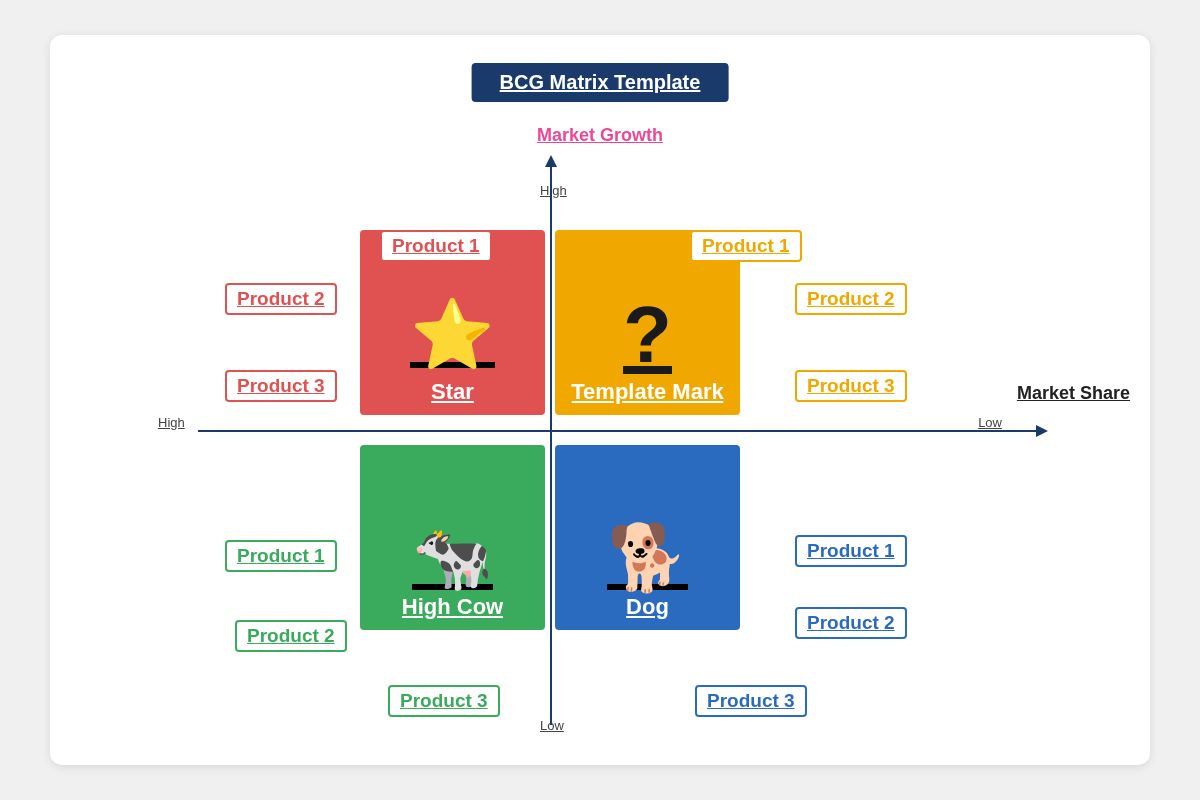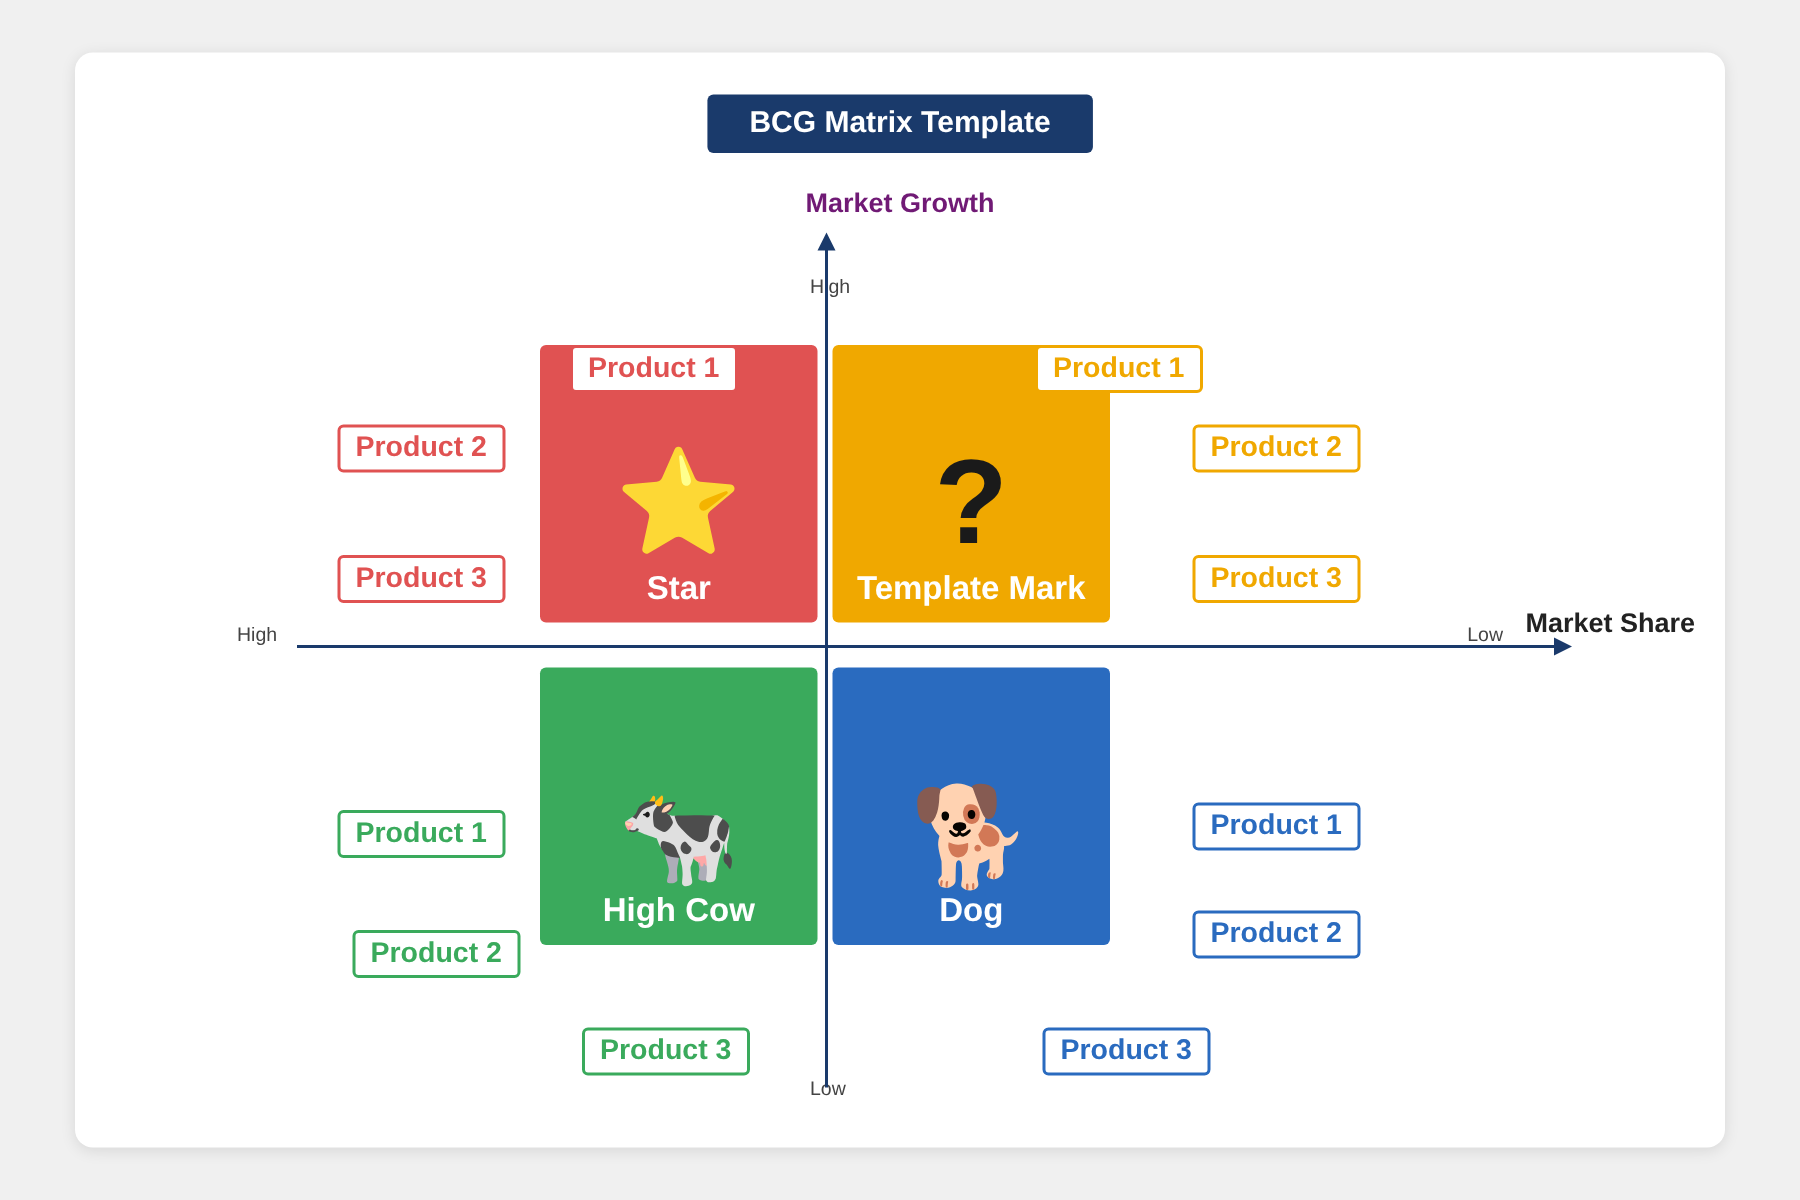"BCG Matrix Template" * { text-decoration: none -> underline }
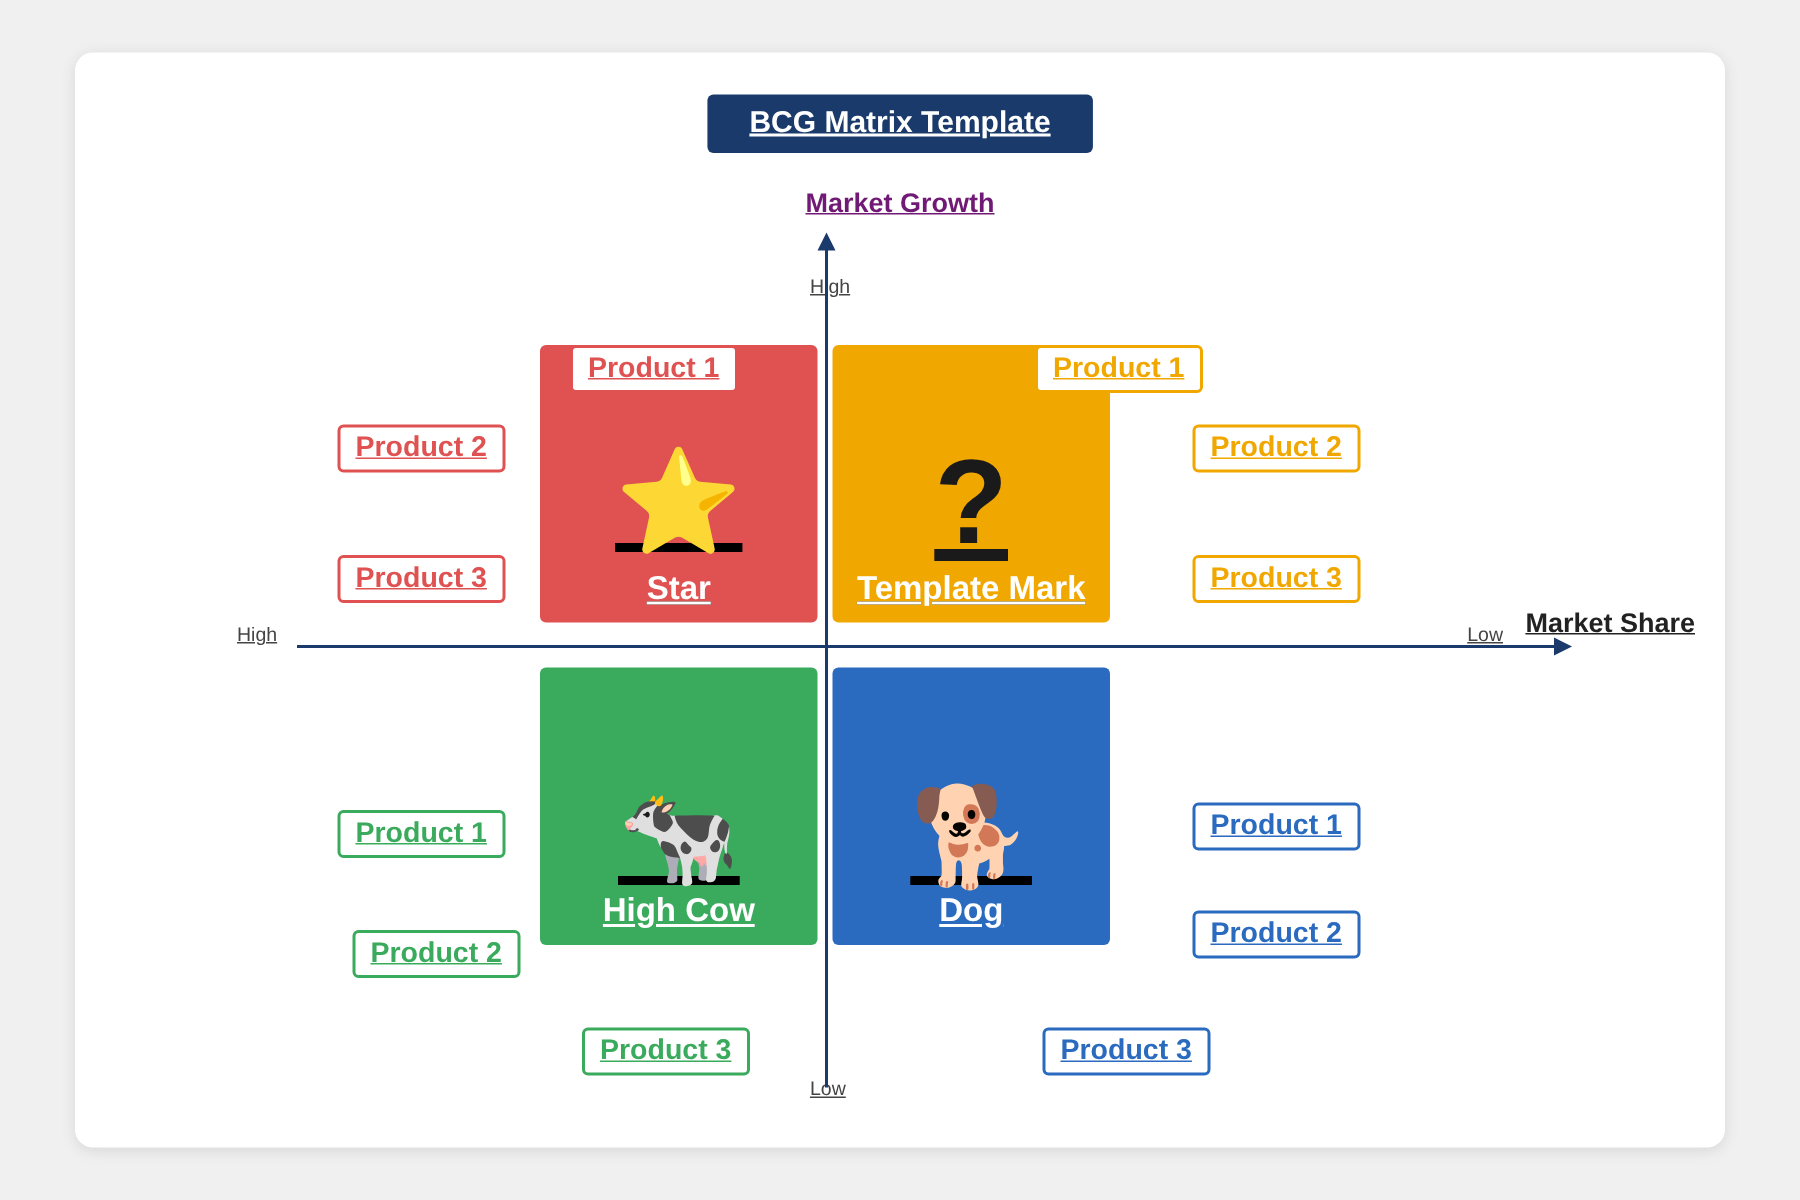"Market Growth" .axis-label-market-growth { color: #701a75 -> #ec4899 }
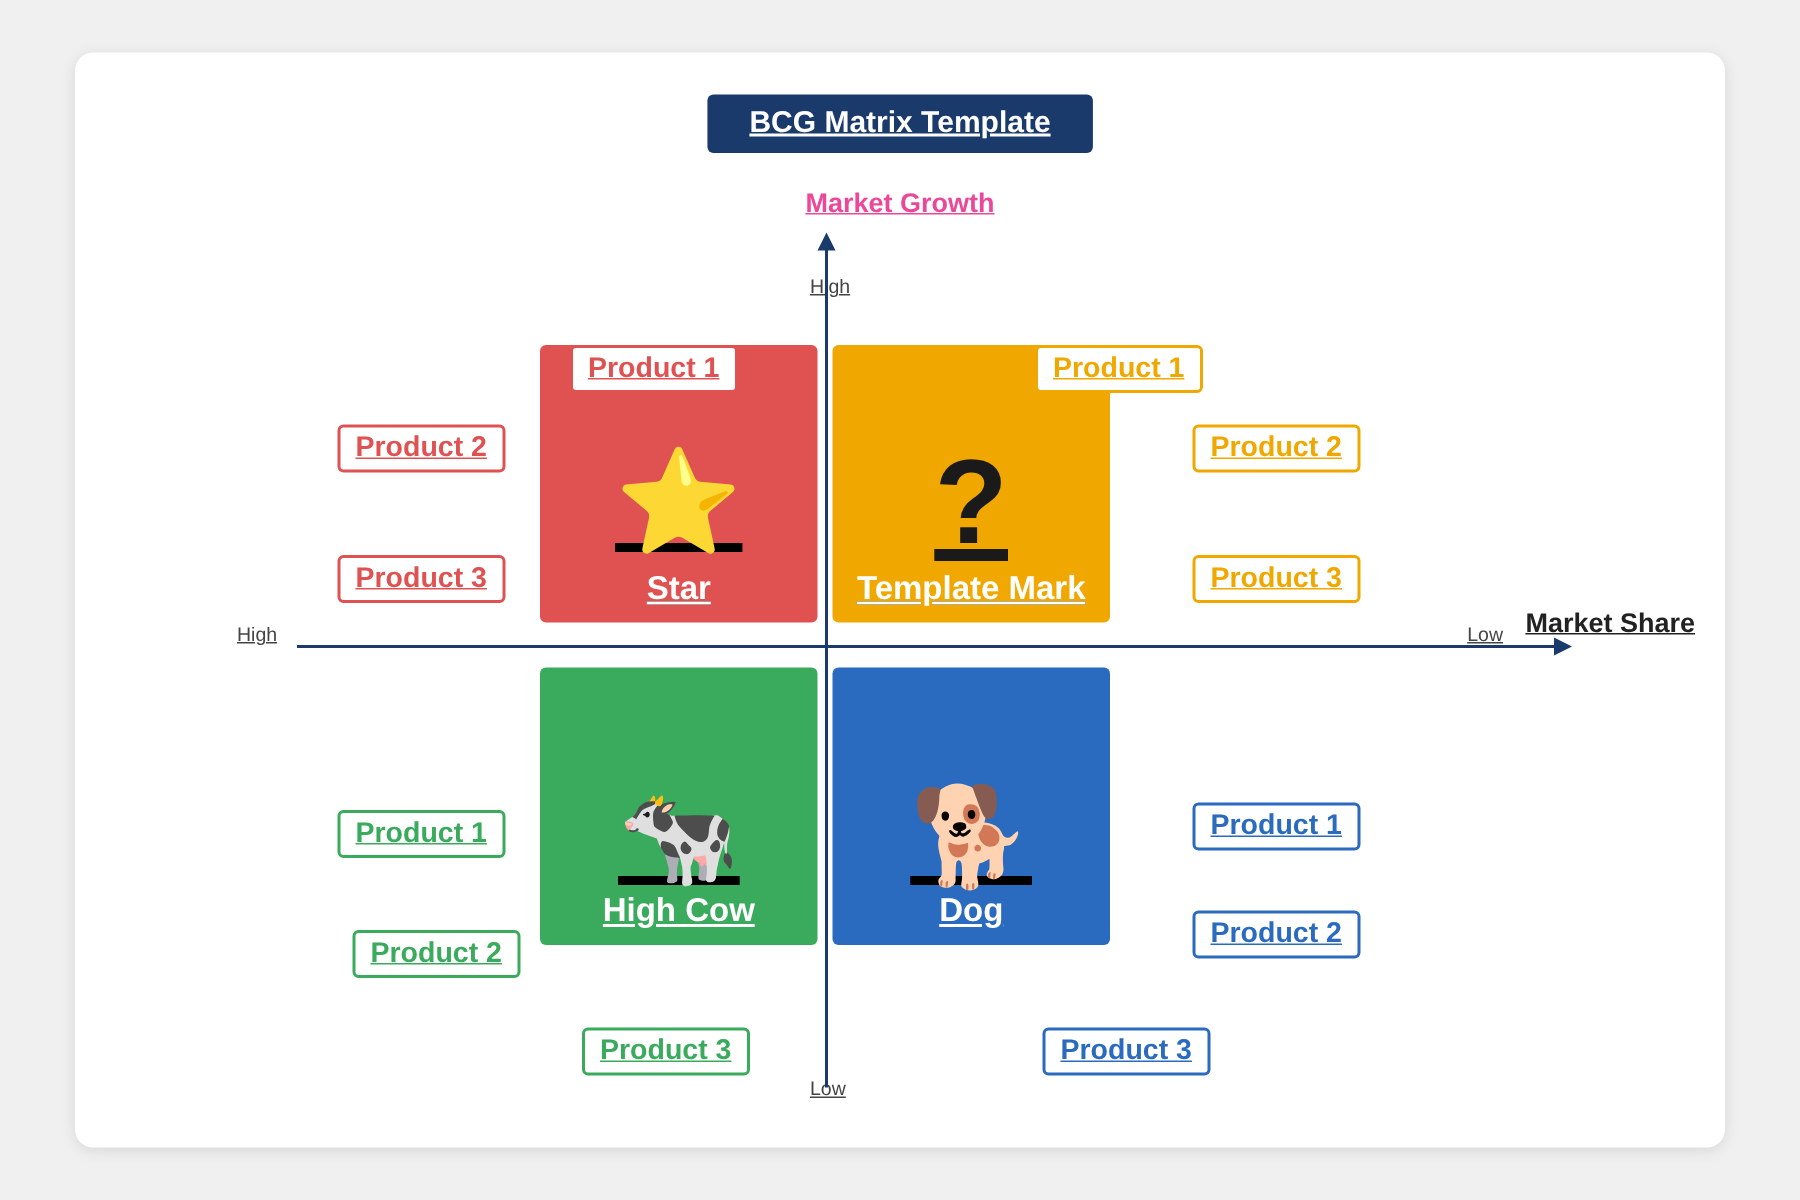"Market Share" .axis-label-market-share { top: 370px -> 348px }
